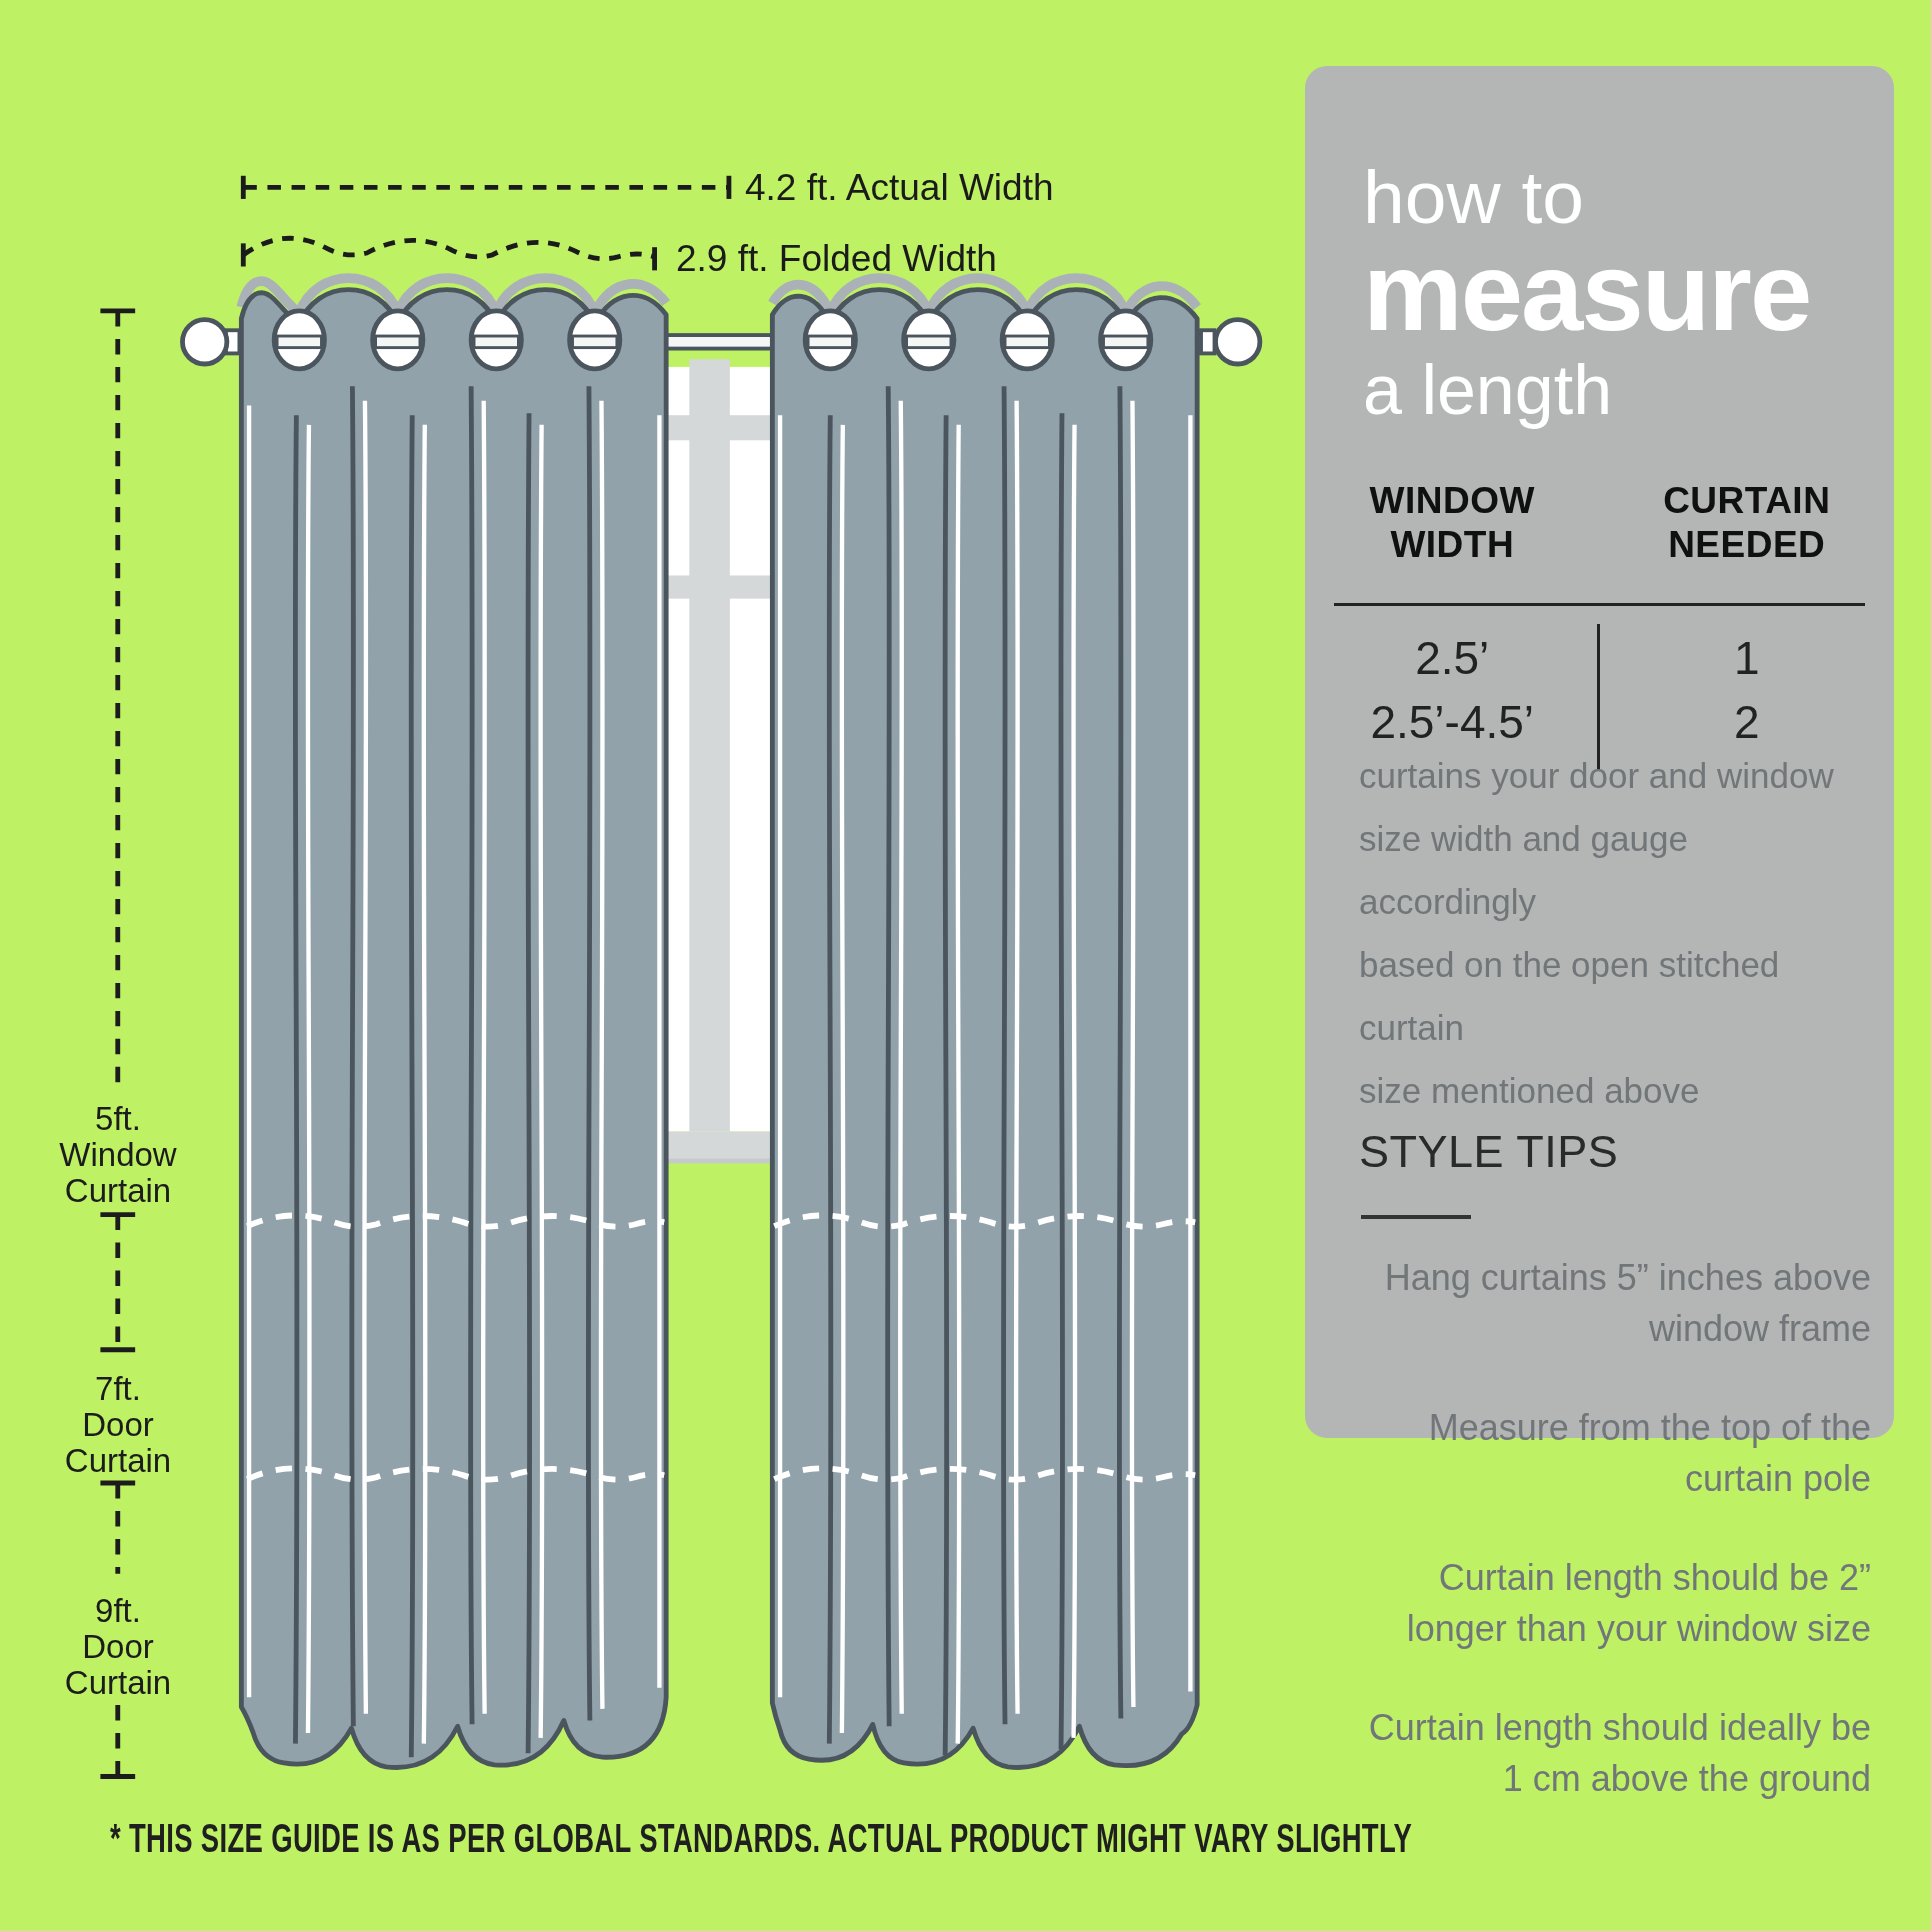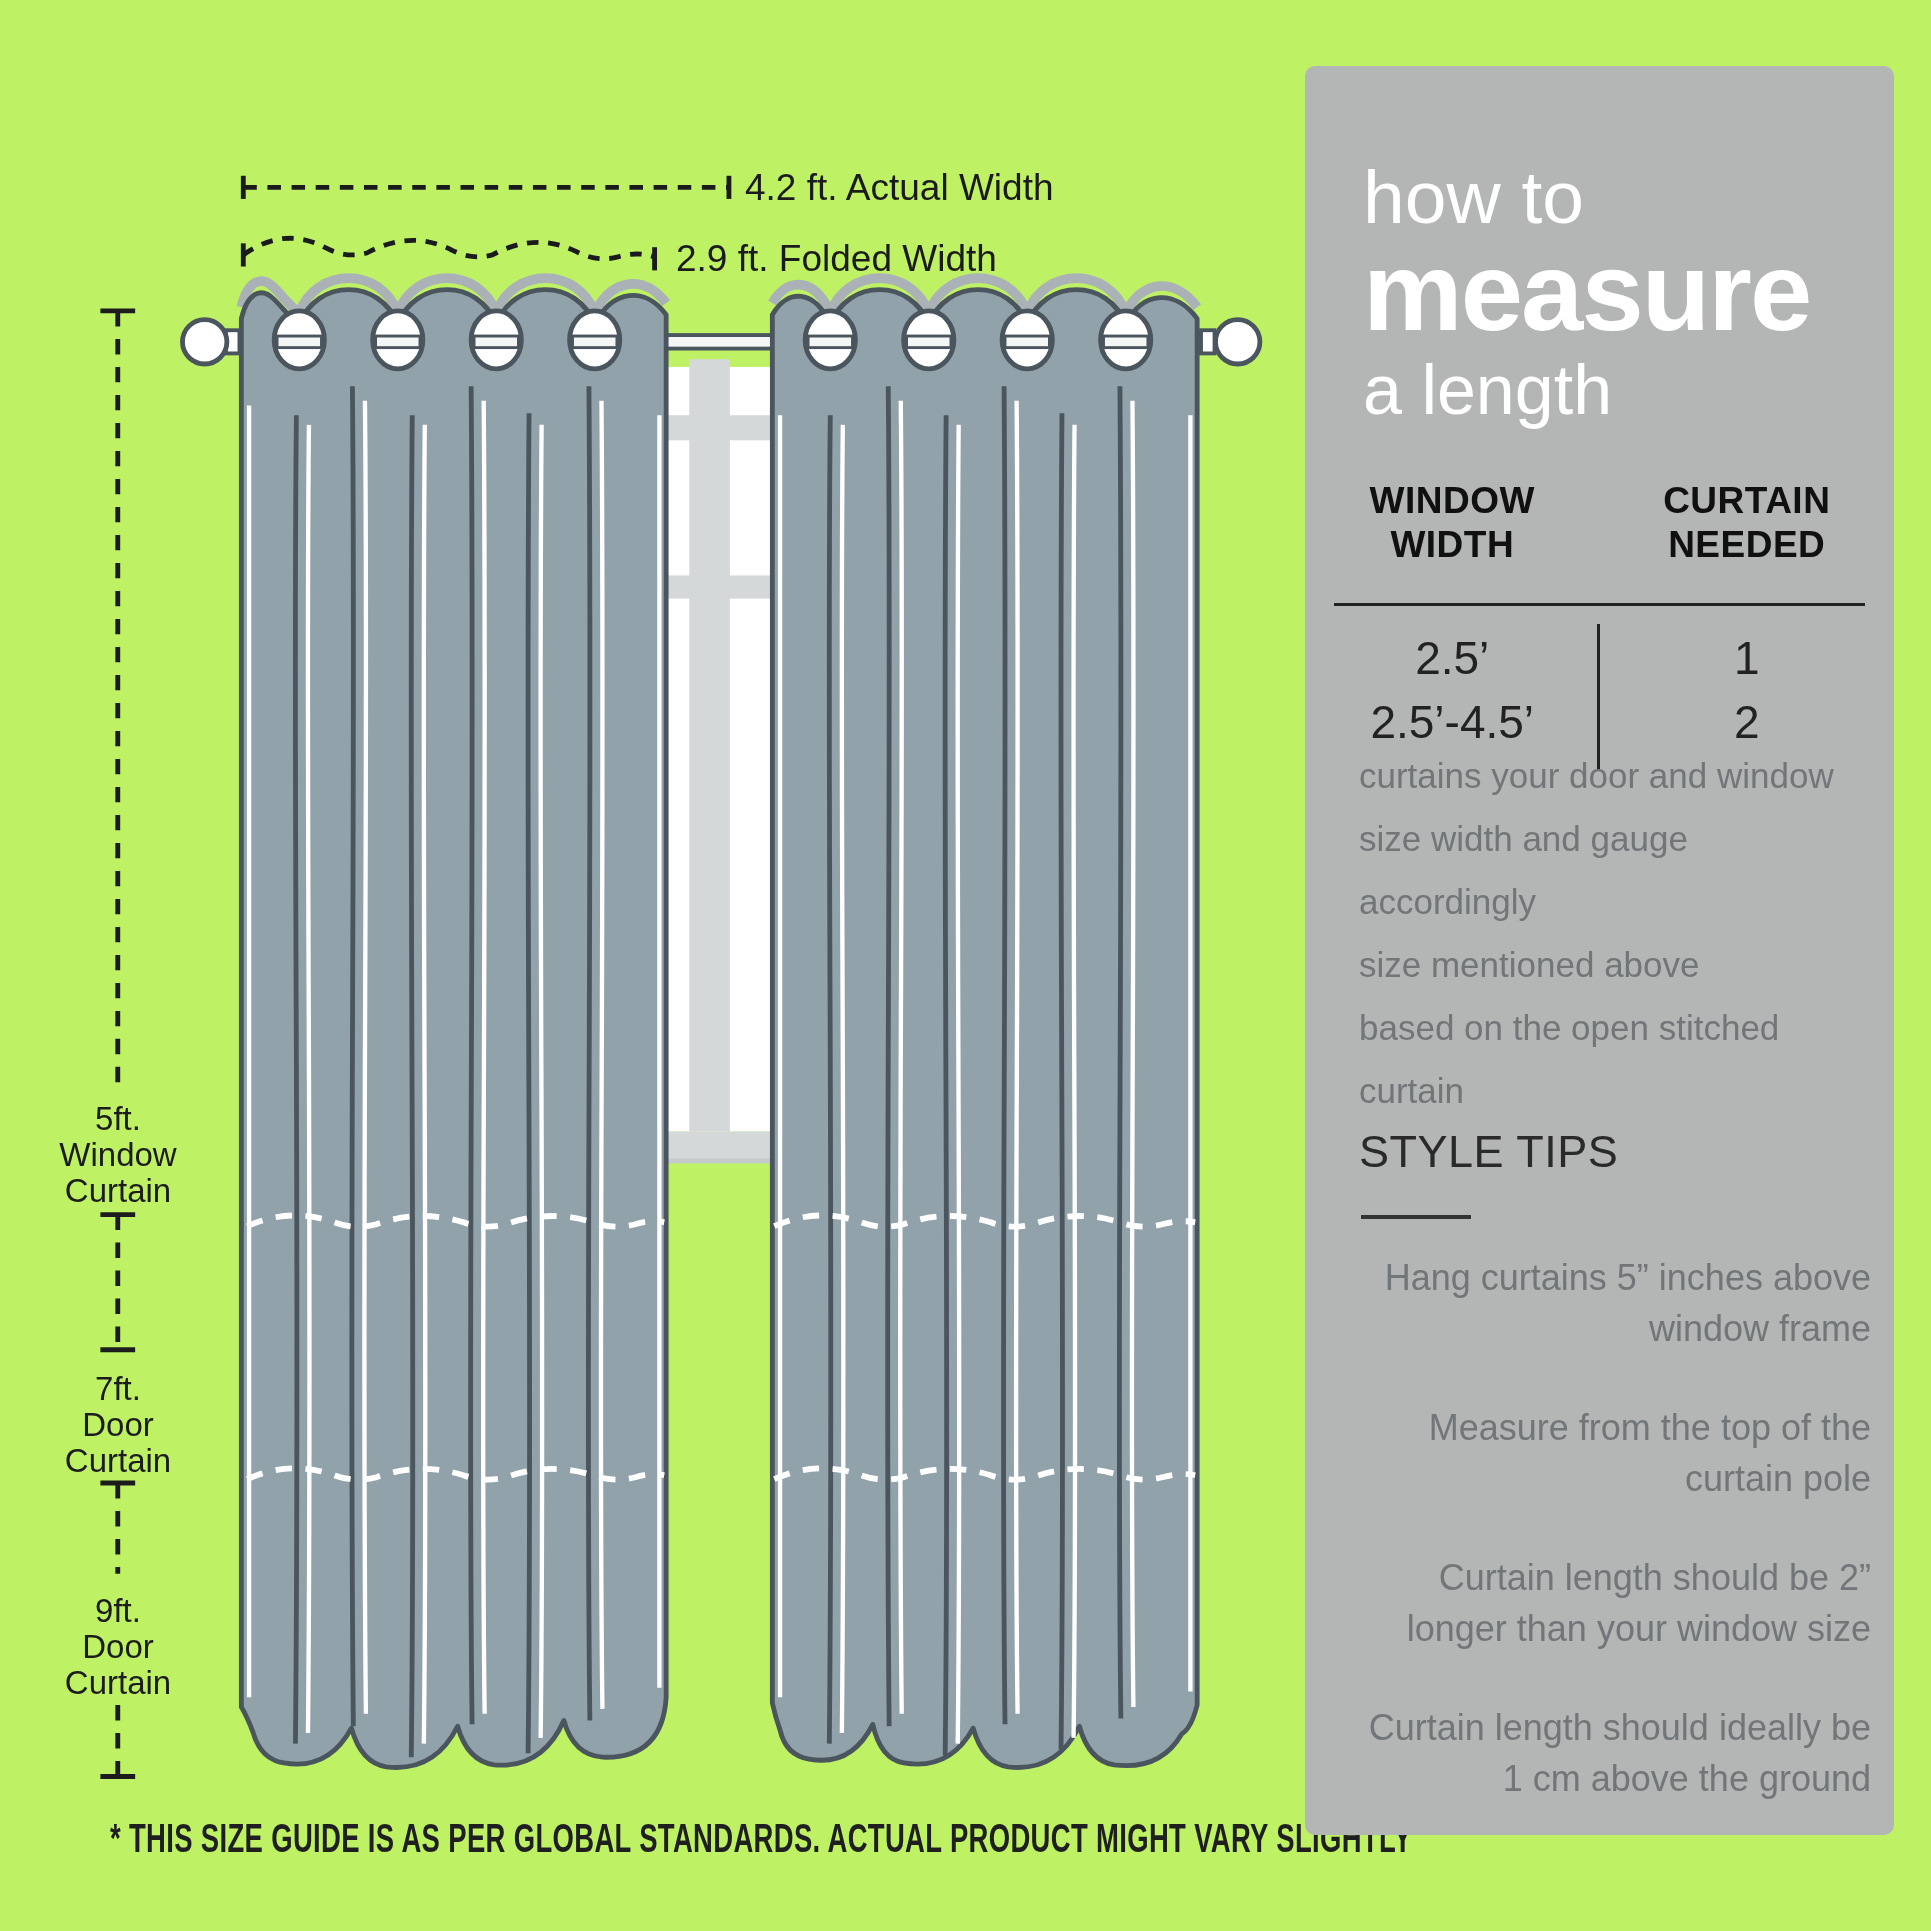"how to" .panel { border-radius: 10px -> 22px; height: 1769px -> 1372px }
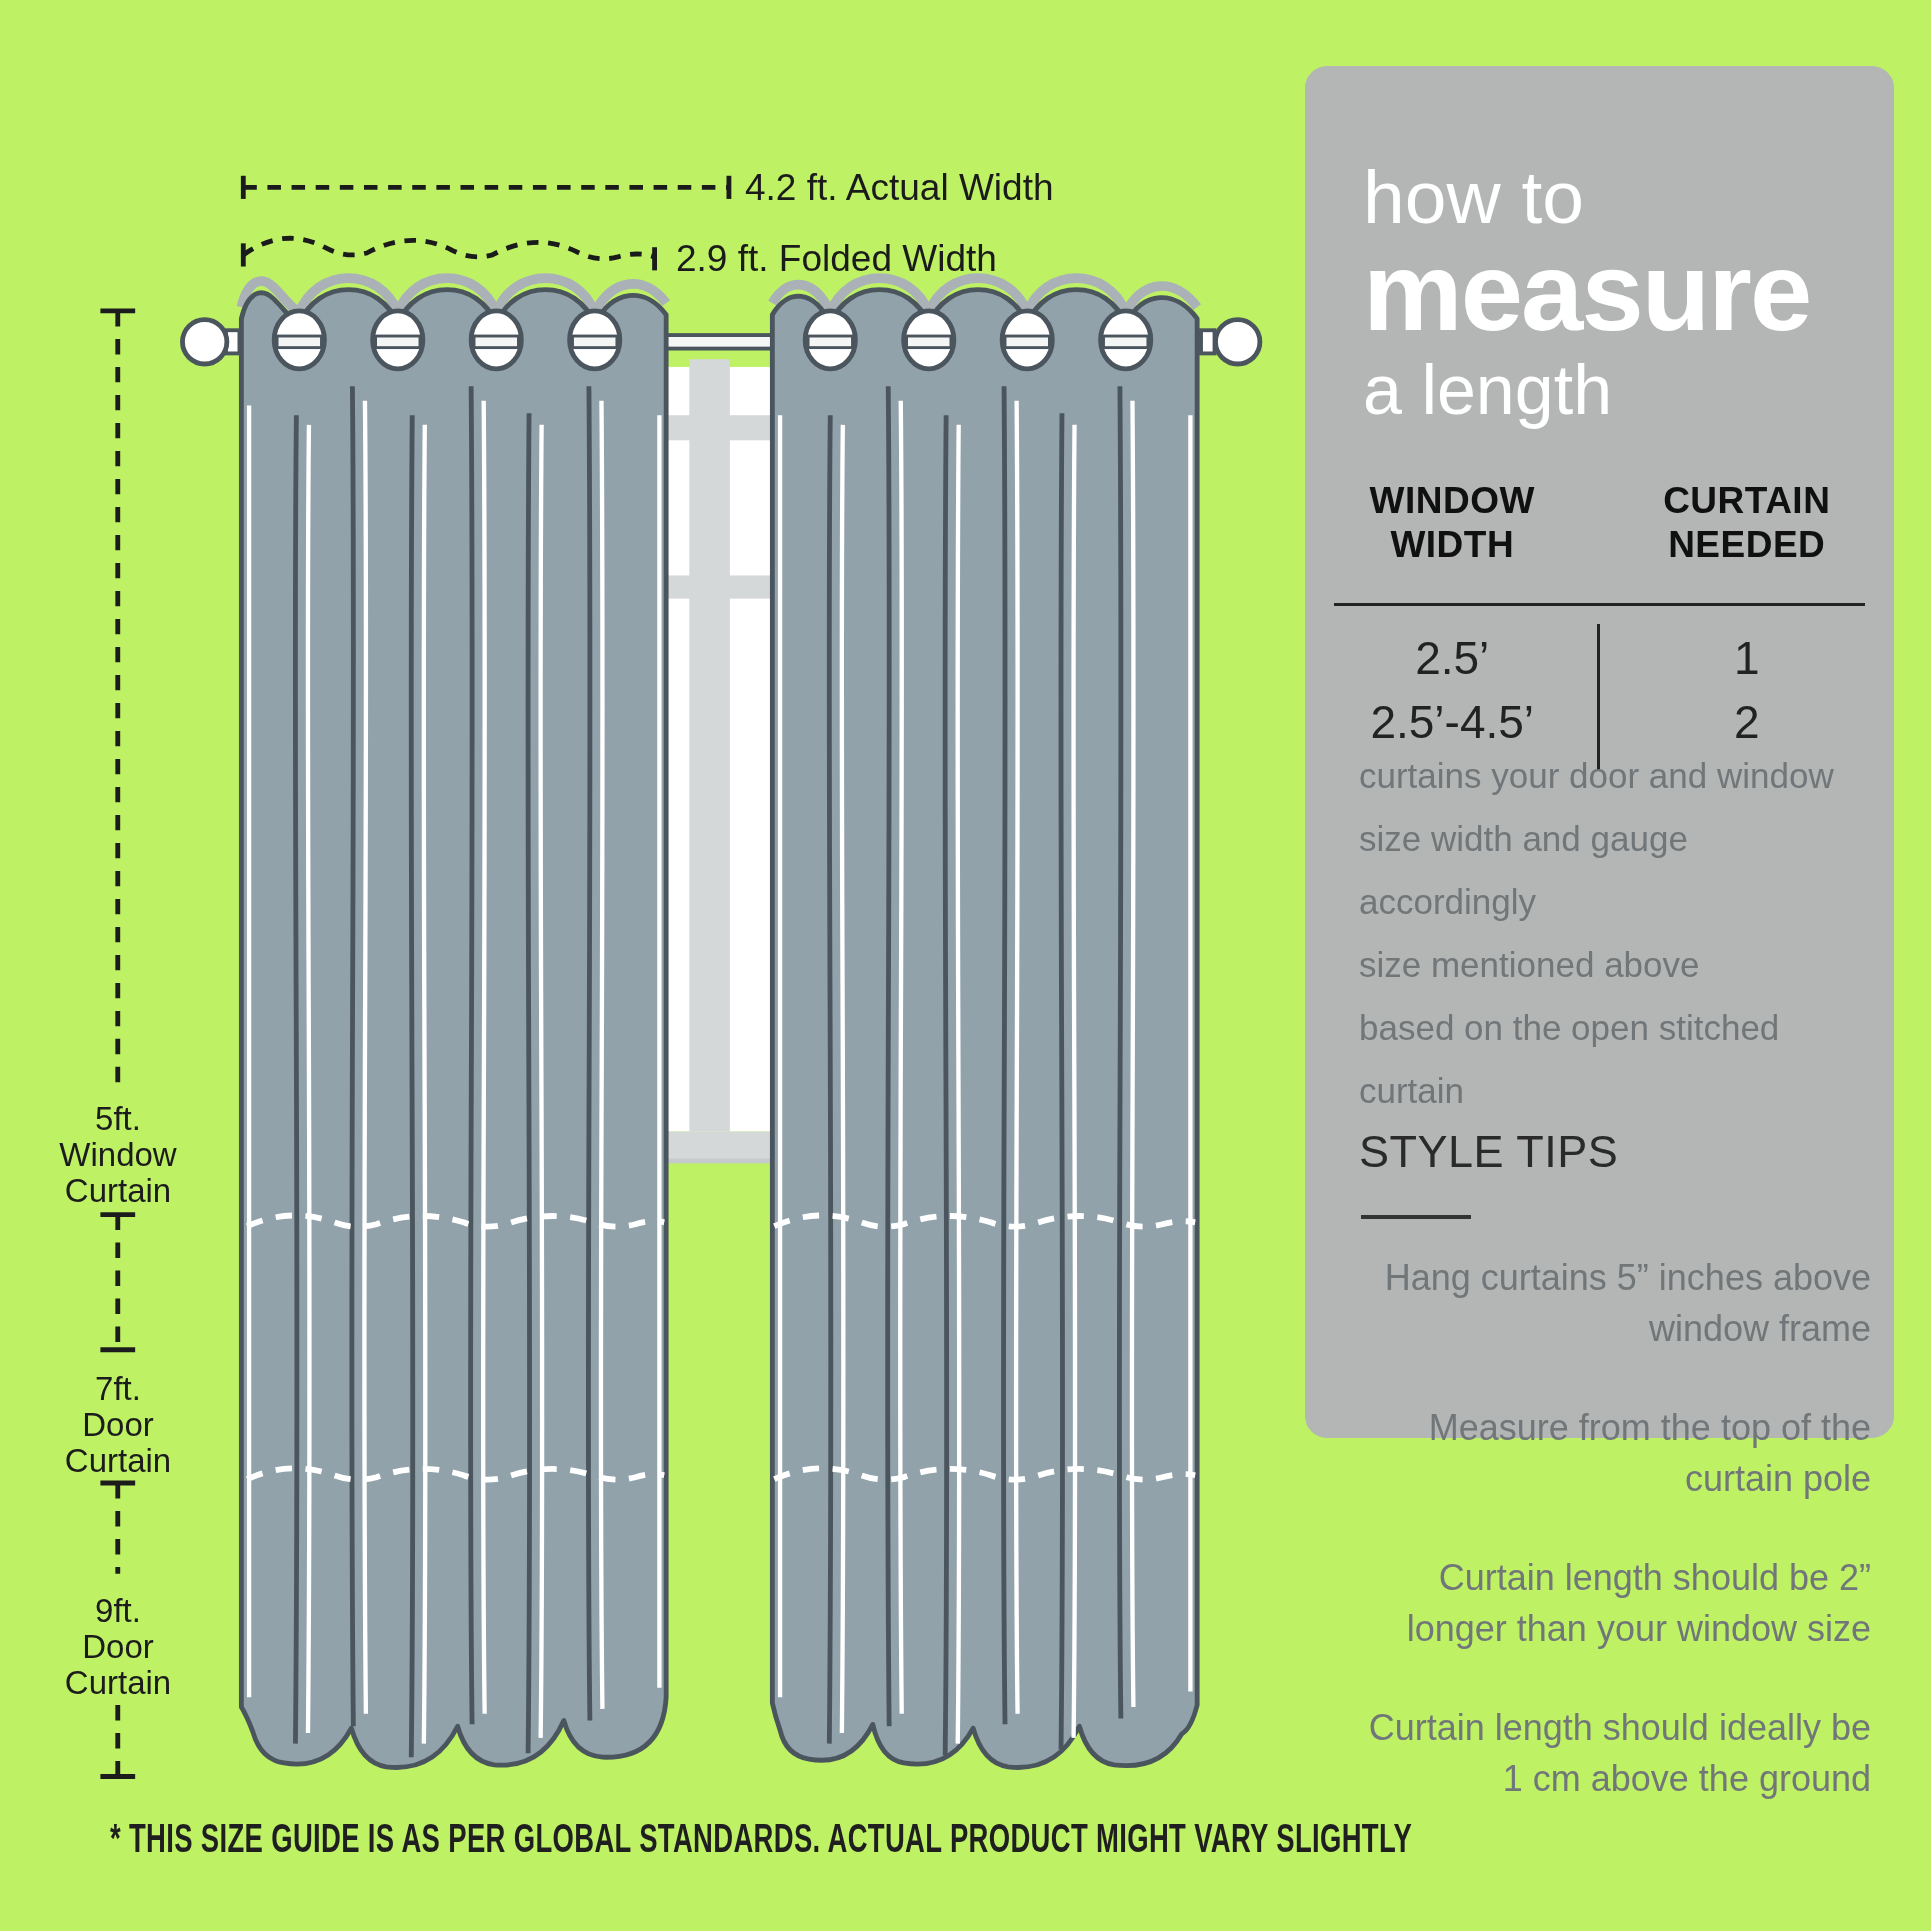"size mentioned above" div { order: before "based on the open stitched" -> after "based on the open stitched" }
